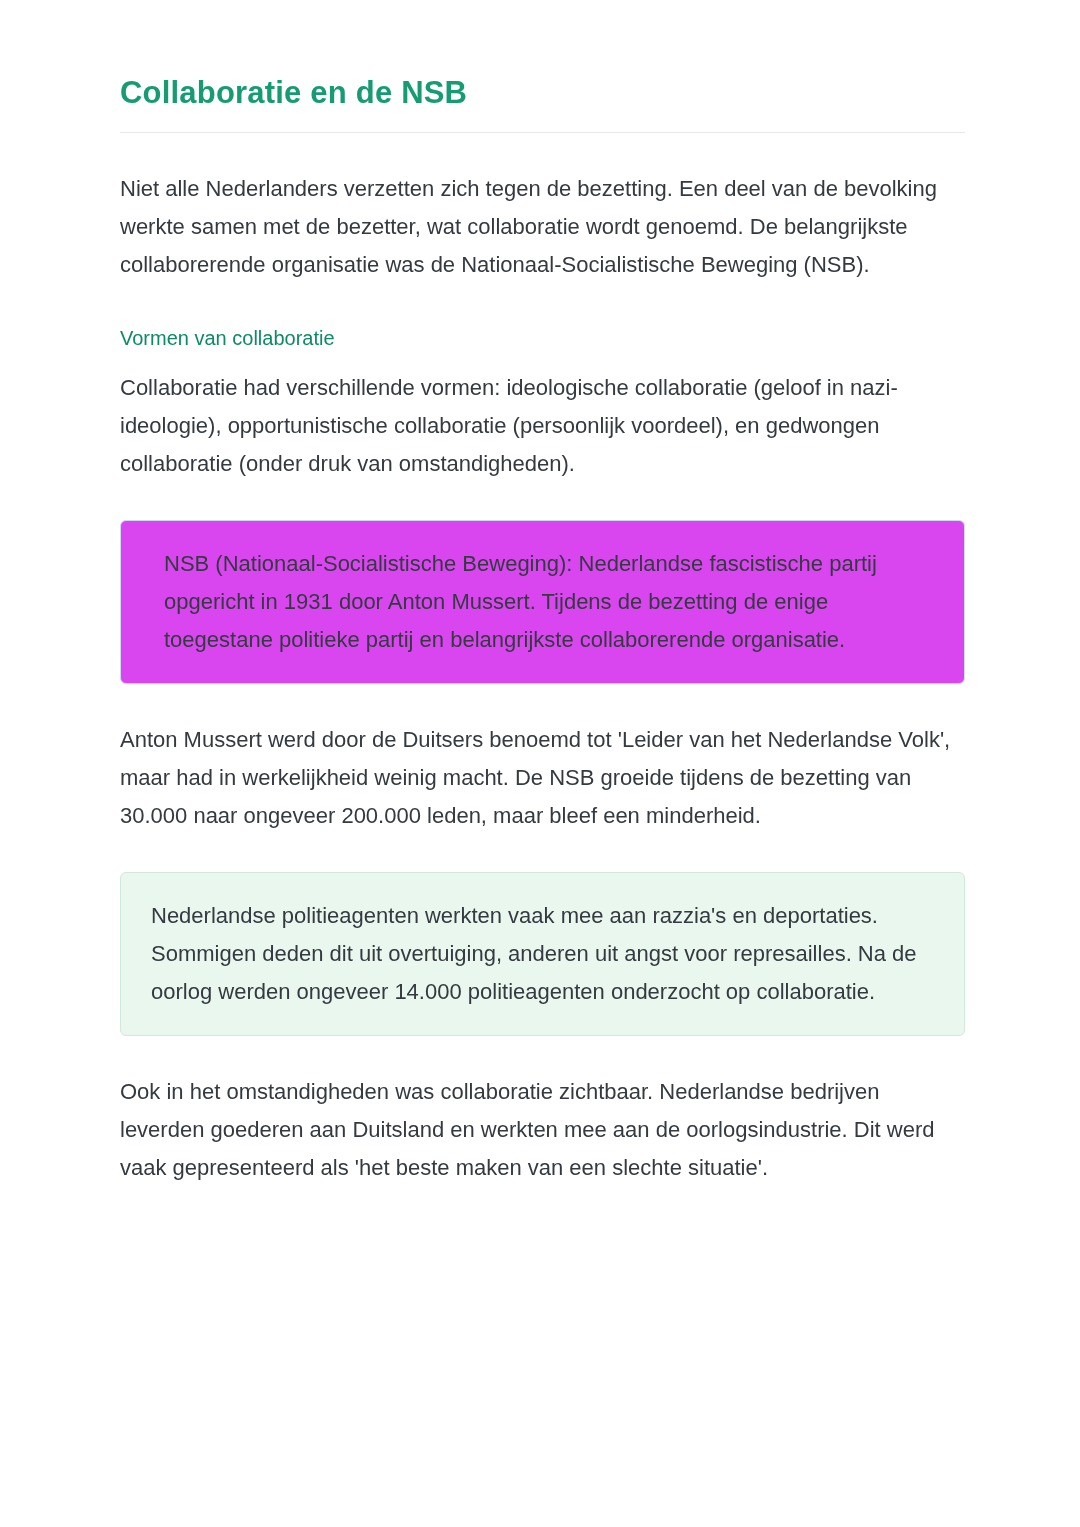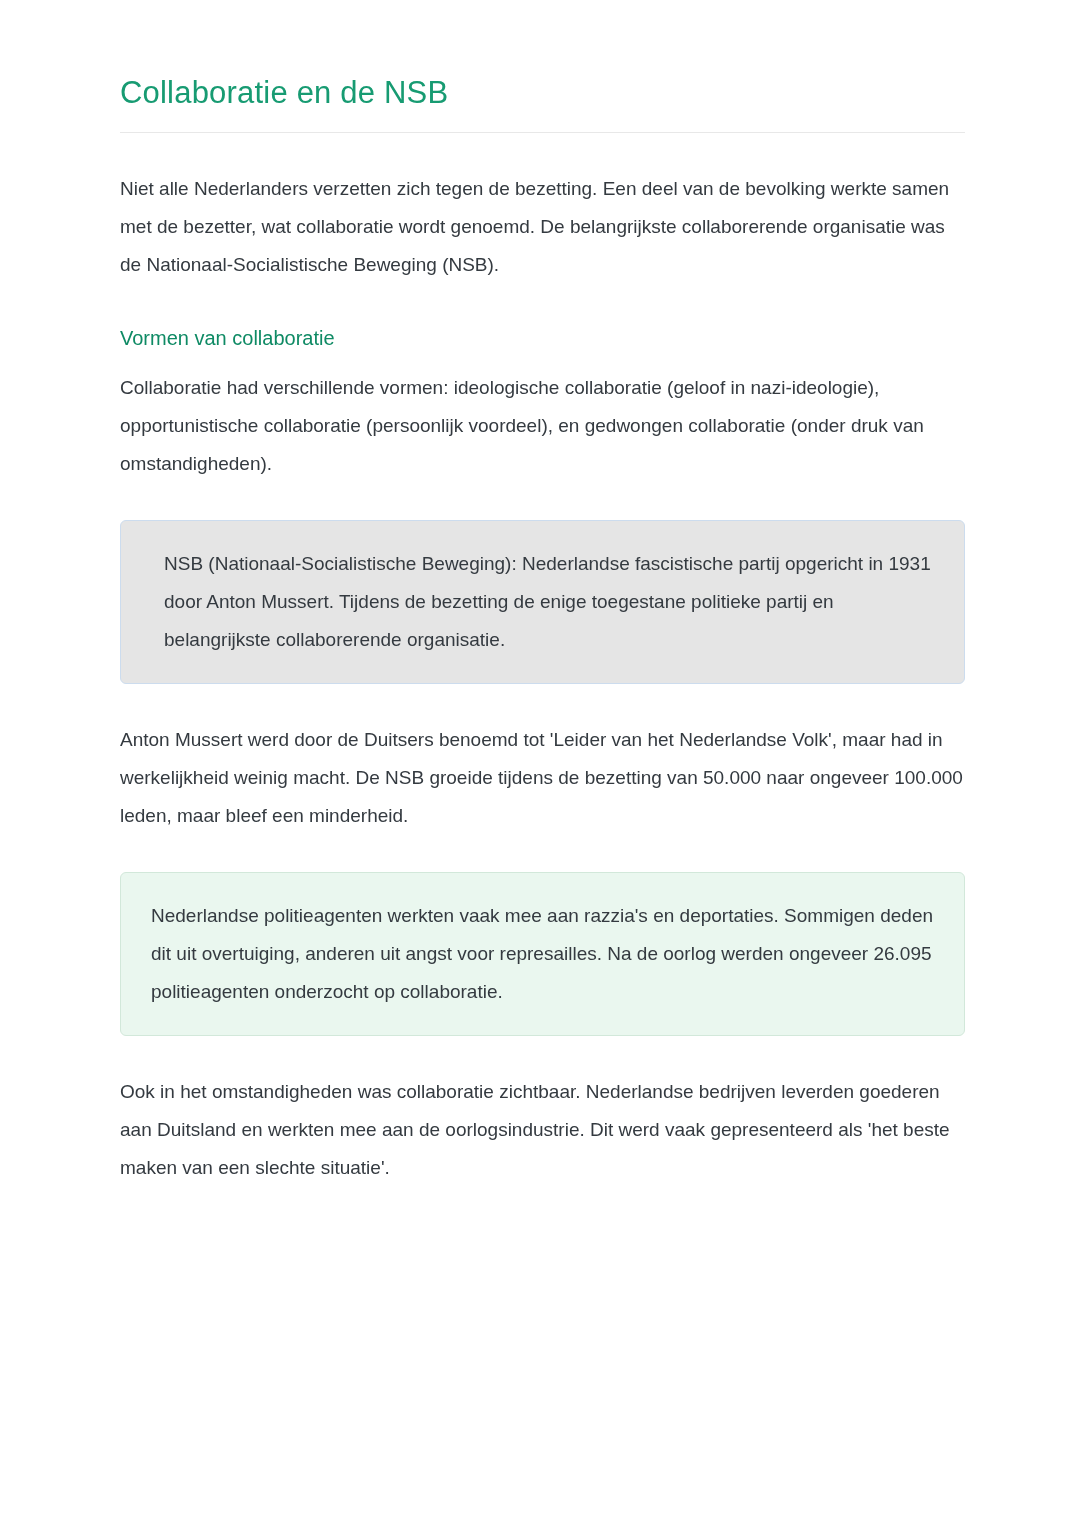"Collaboratie en de NSB" h1.doc-title { font-weight: 400 -> 700 }
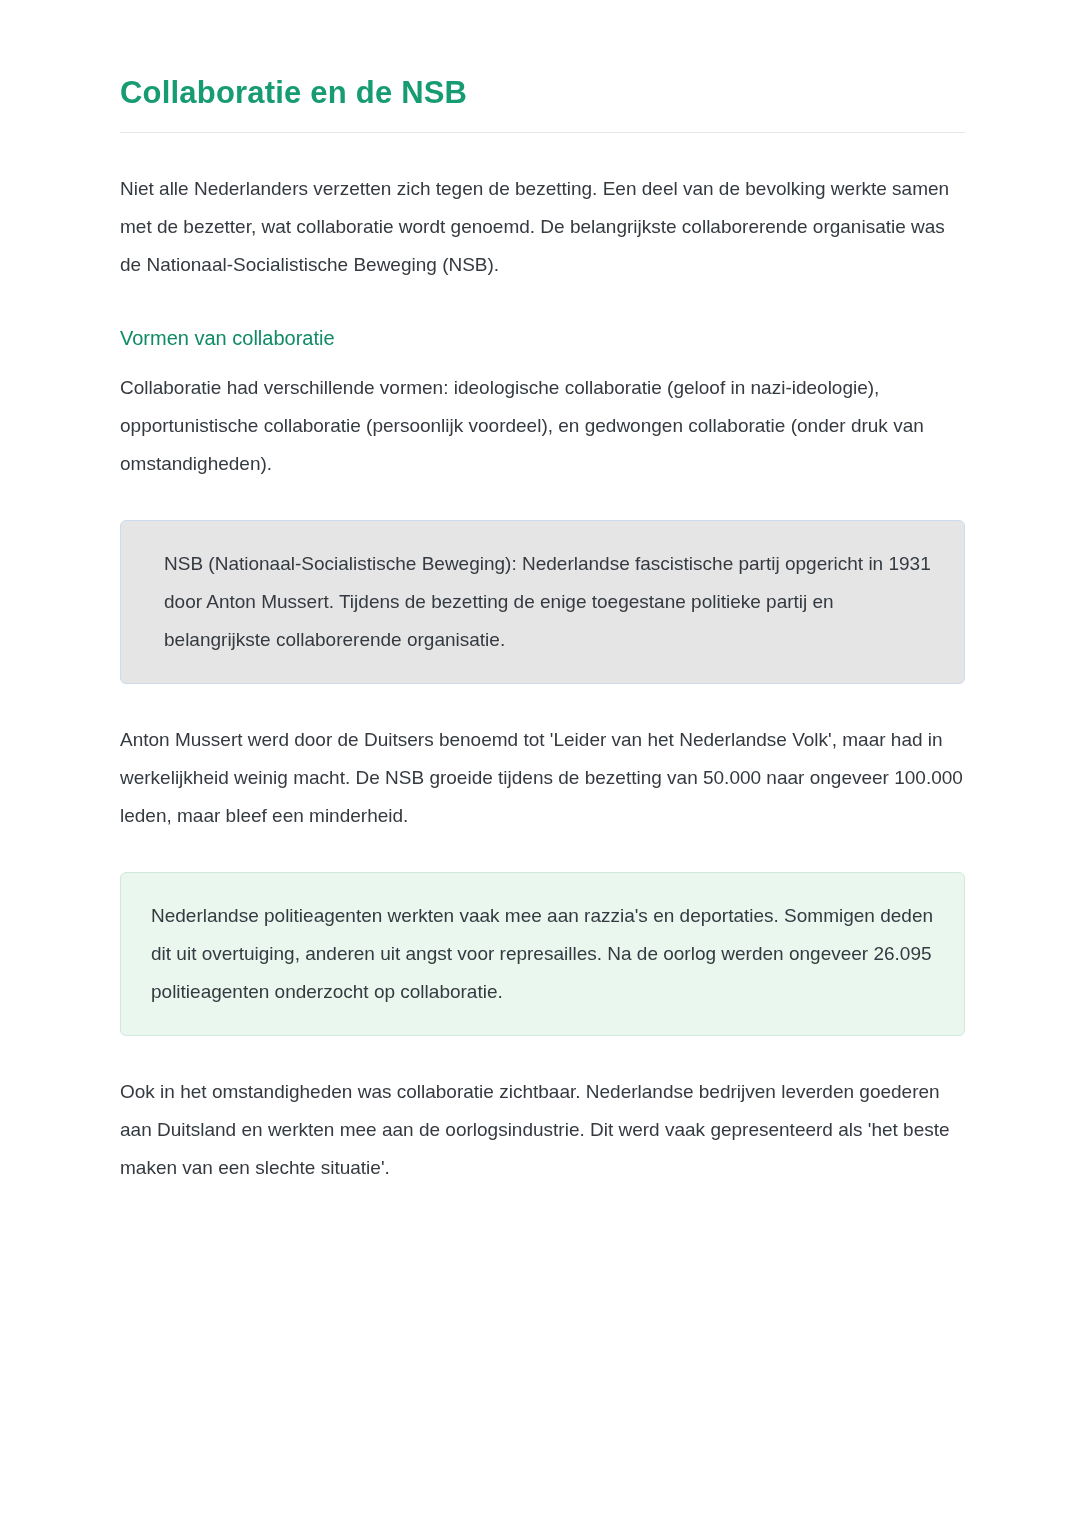"Niet alle Nederlanders verzetten zich" p.body-text { font-size: 19px -> 22px }
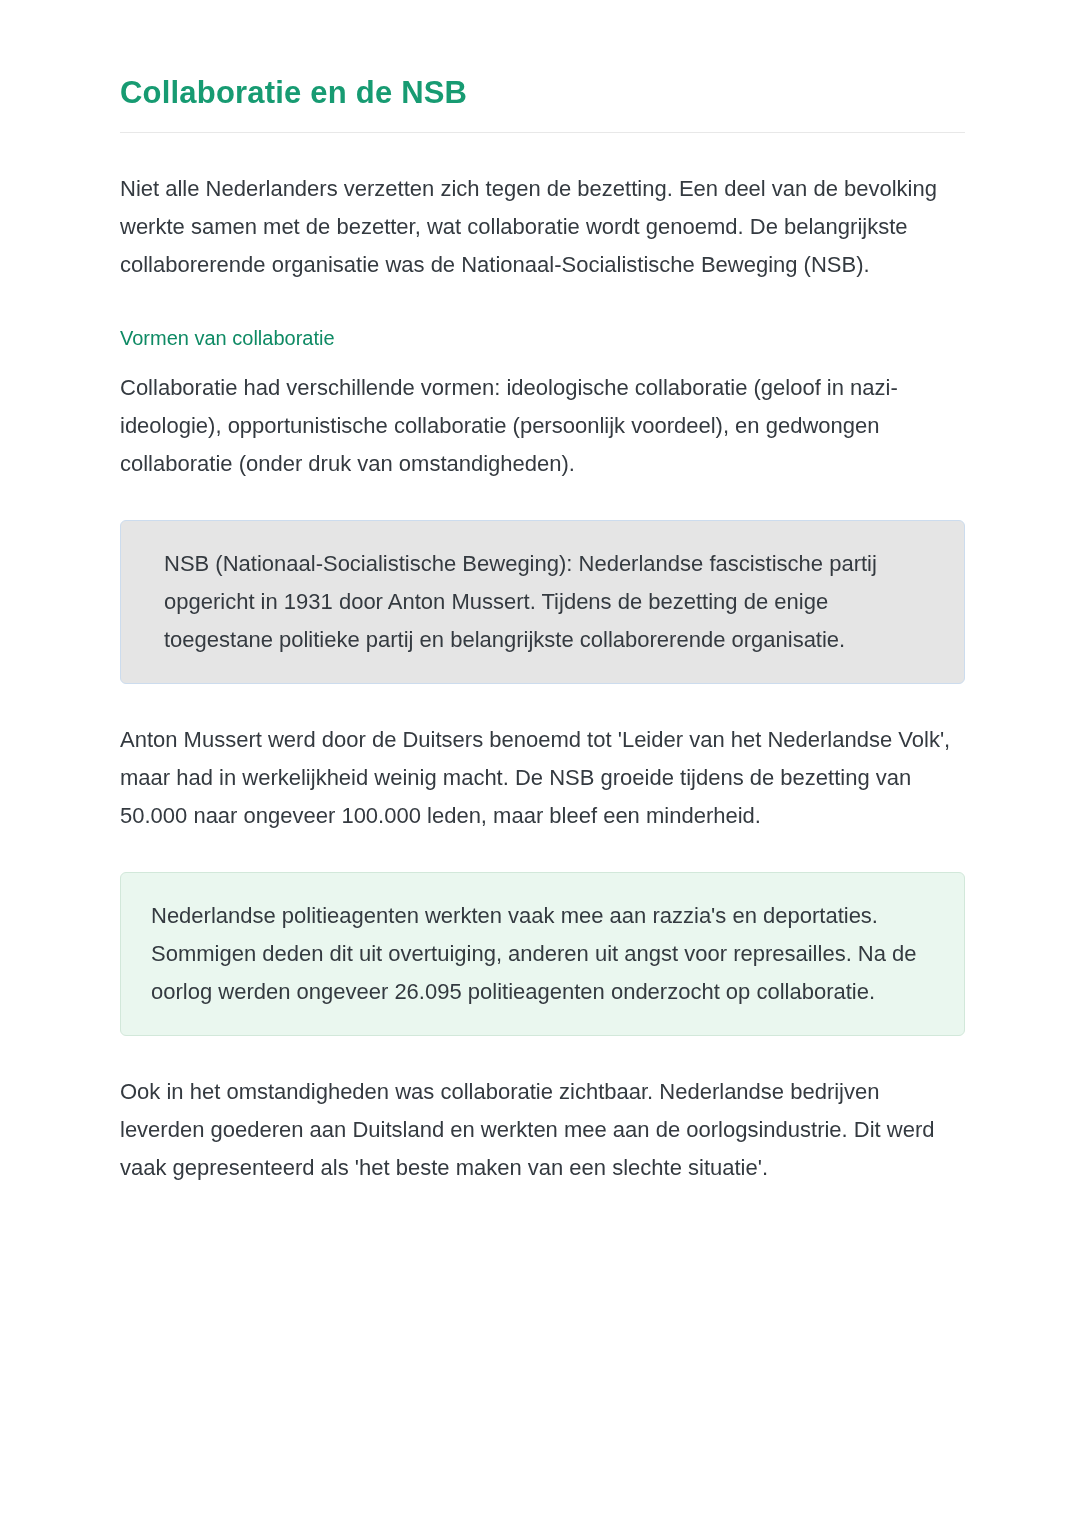"NSB (Nationaal-Socialistische Beweging):" .callout-blue { background: #e5e5e5 -> #d946ef }
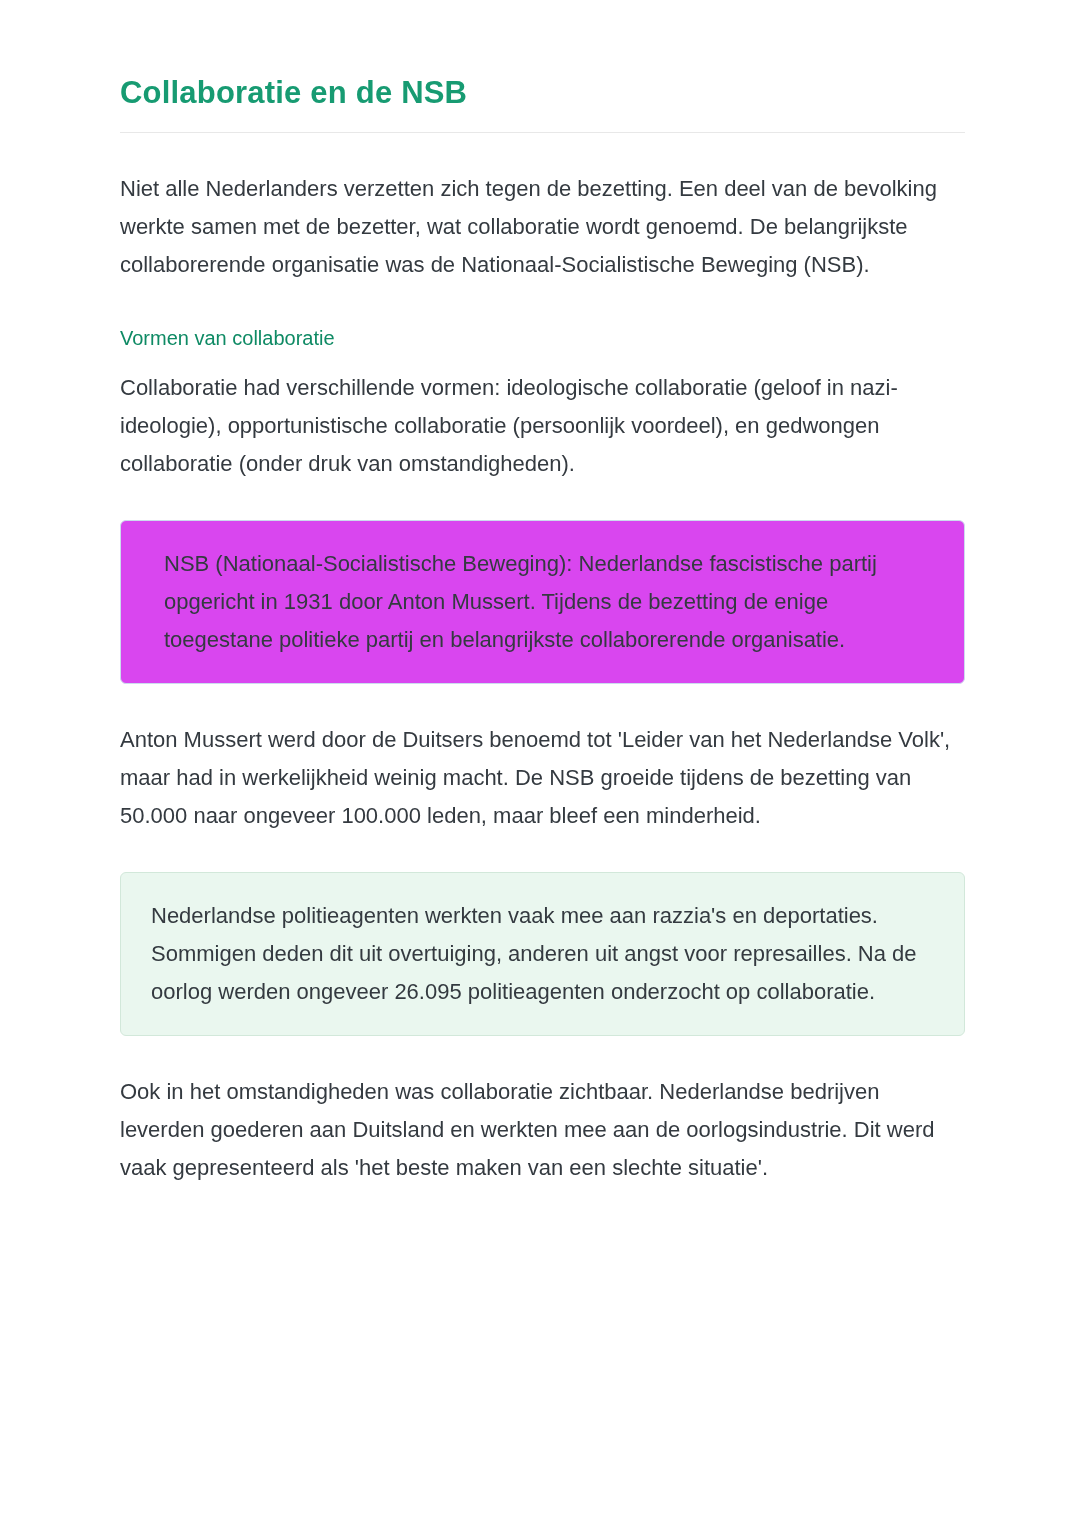"Anton Mussert werd door de" p.body-text { text: 50.000 naar ongeveer 100.000 -> 30.000 naar ongeveer 200.000 }
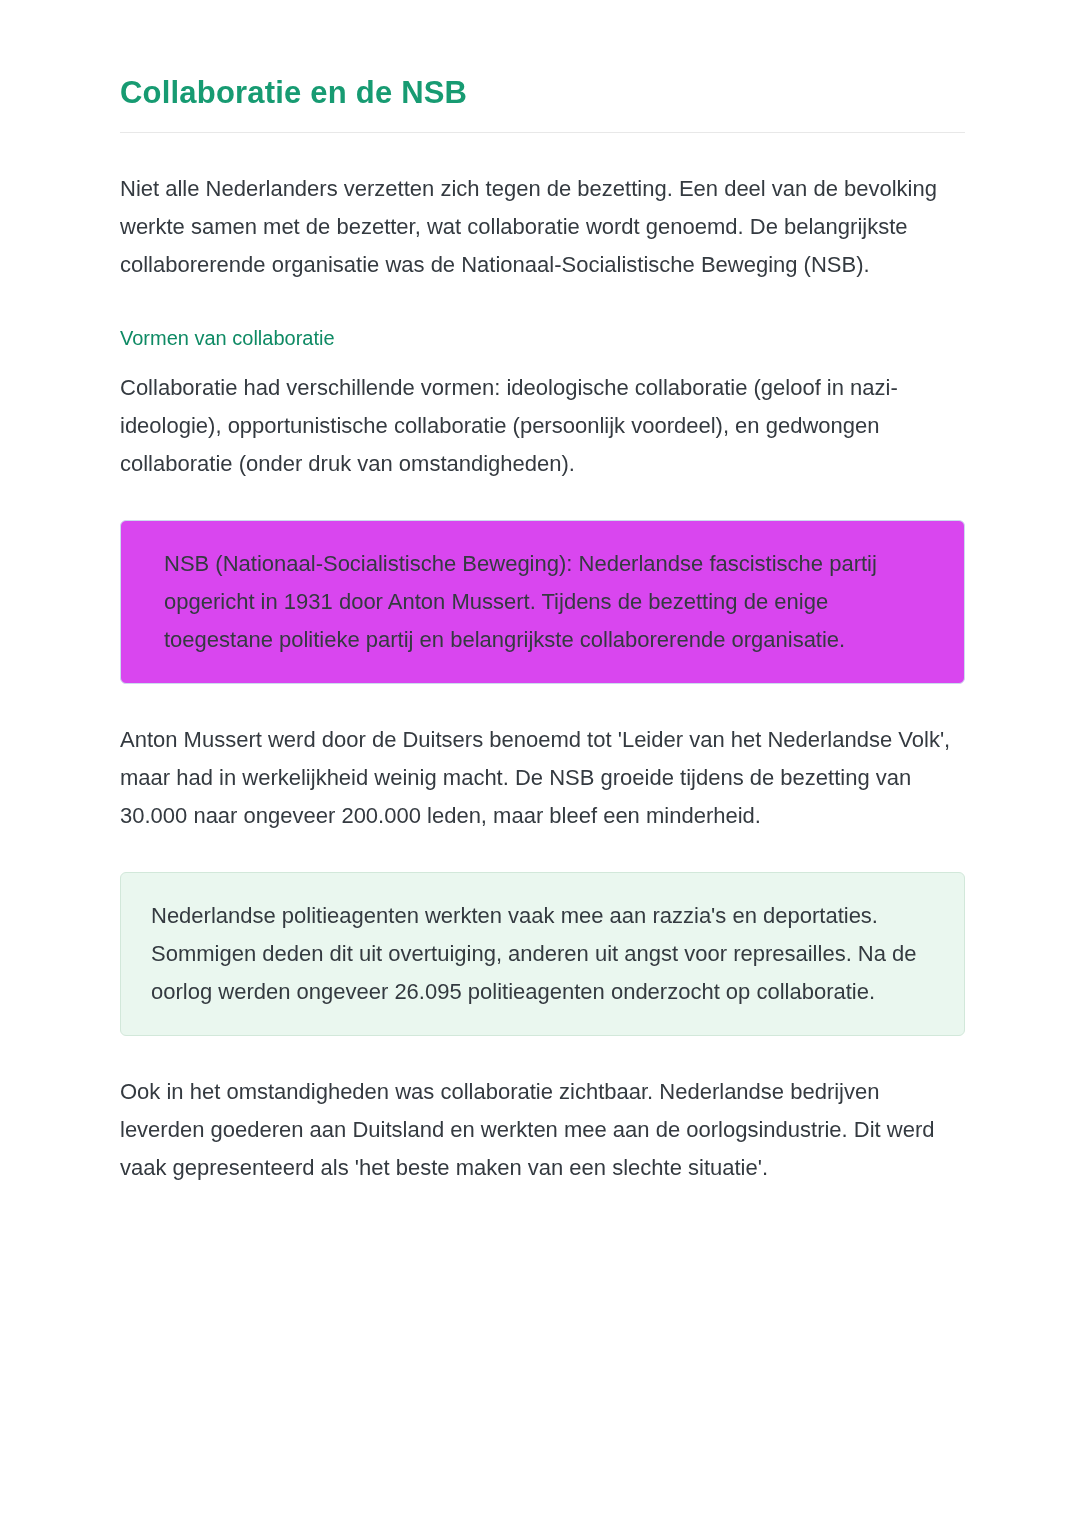"Nederlandse politieagenten werkten vaak" p.body-text { text: 26.095 -> 14.000 }
